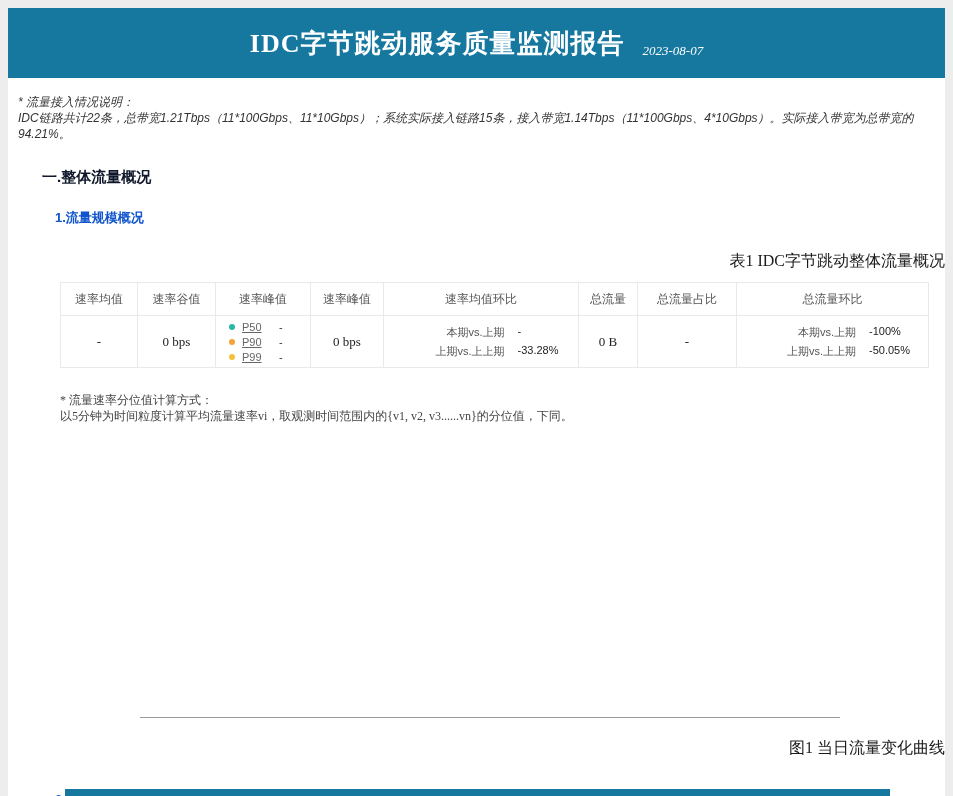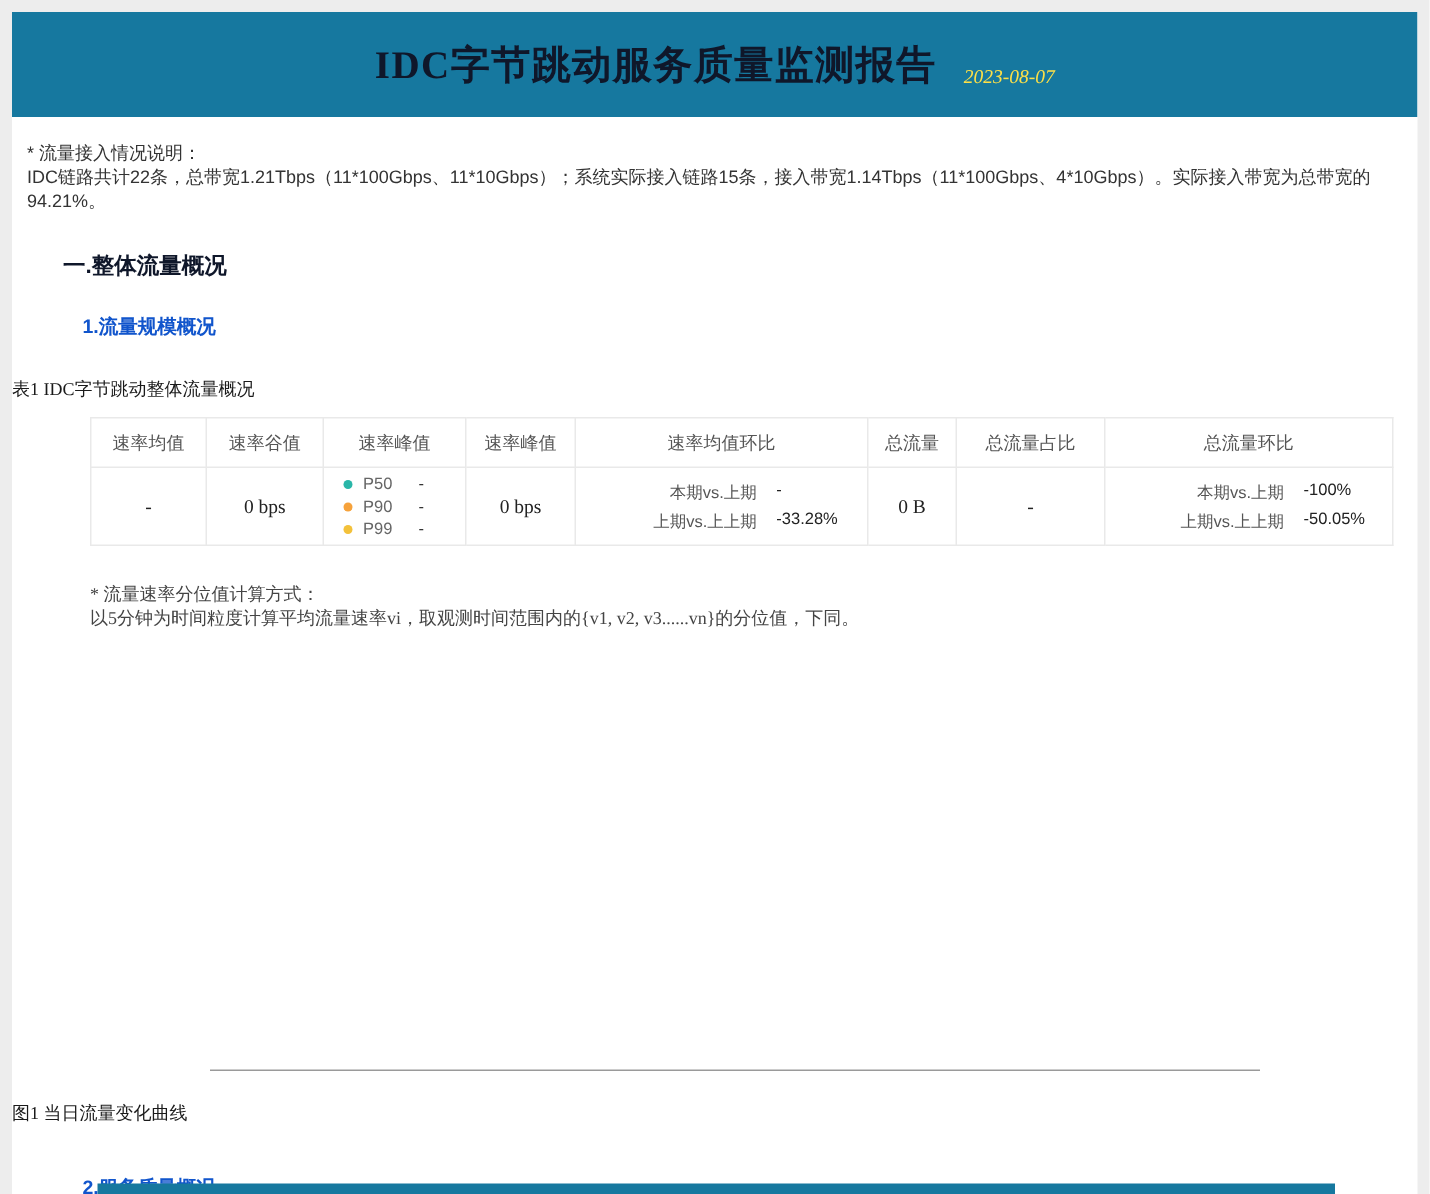"IDC字节跳动服务质量监测报告" .banner .title { color: #0f172a -> #ffffff }
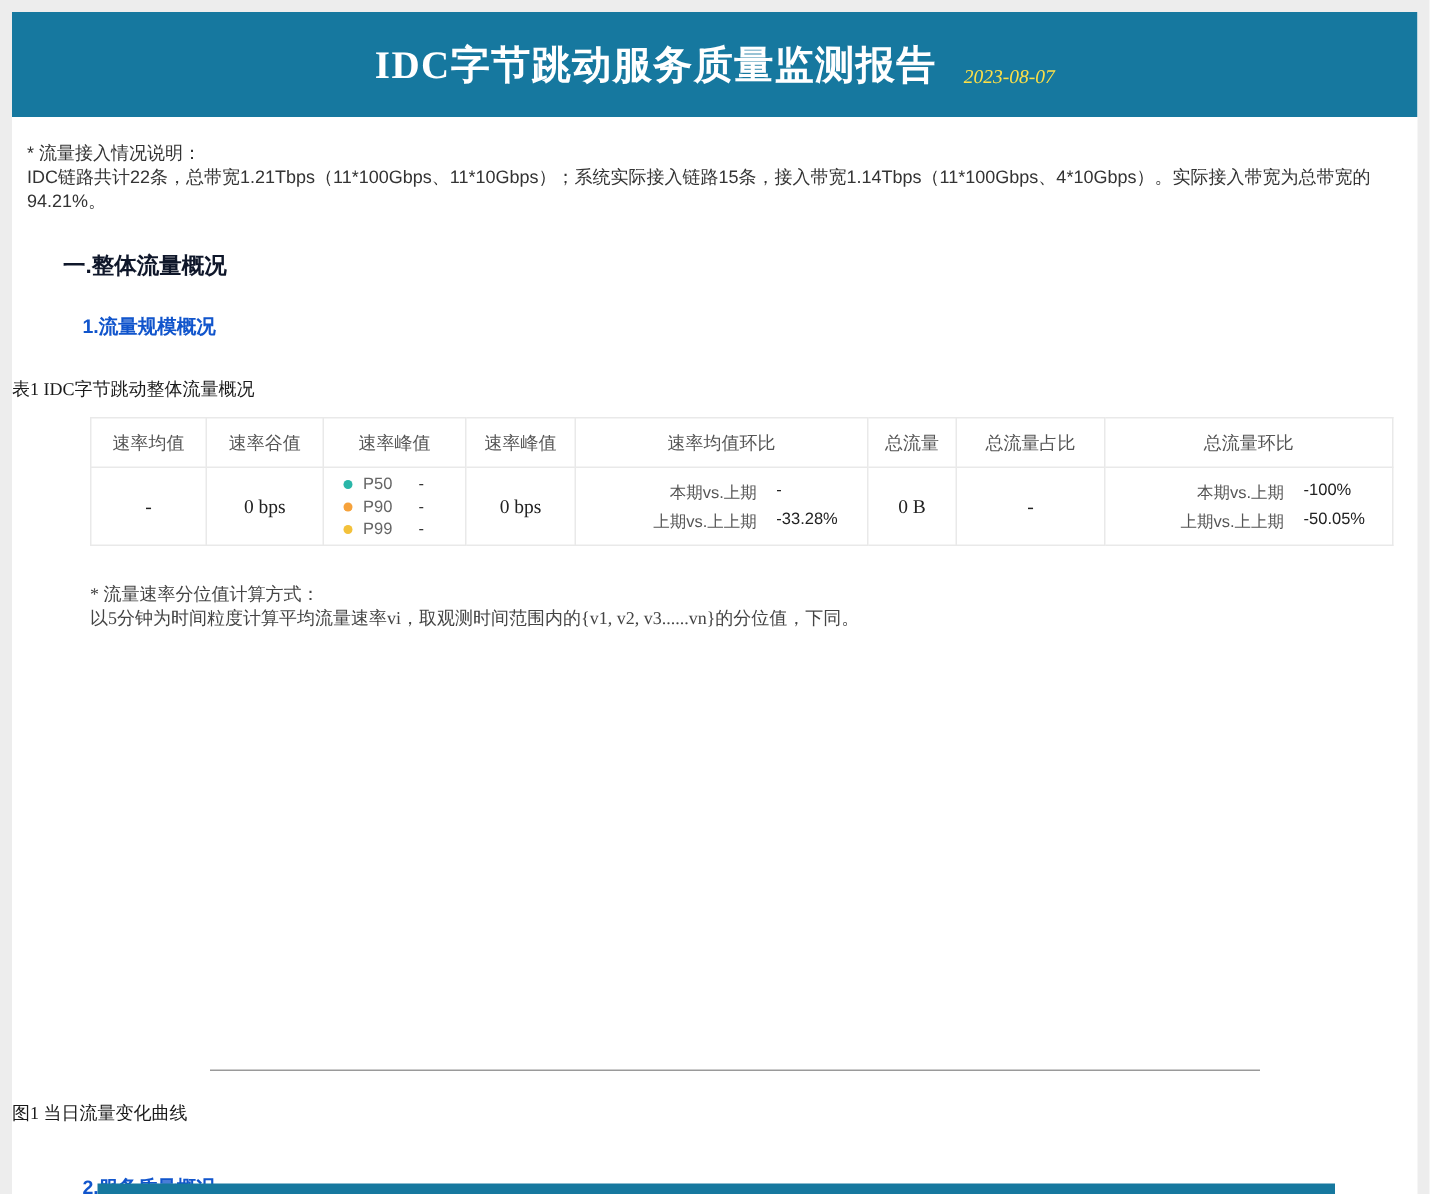"2023-08-07" .banner .date { color: #fde047 -> #ffffff }
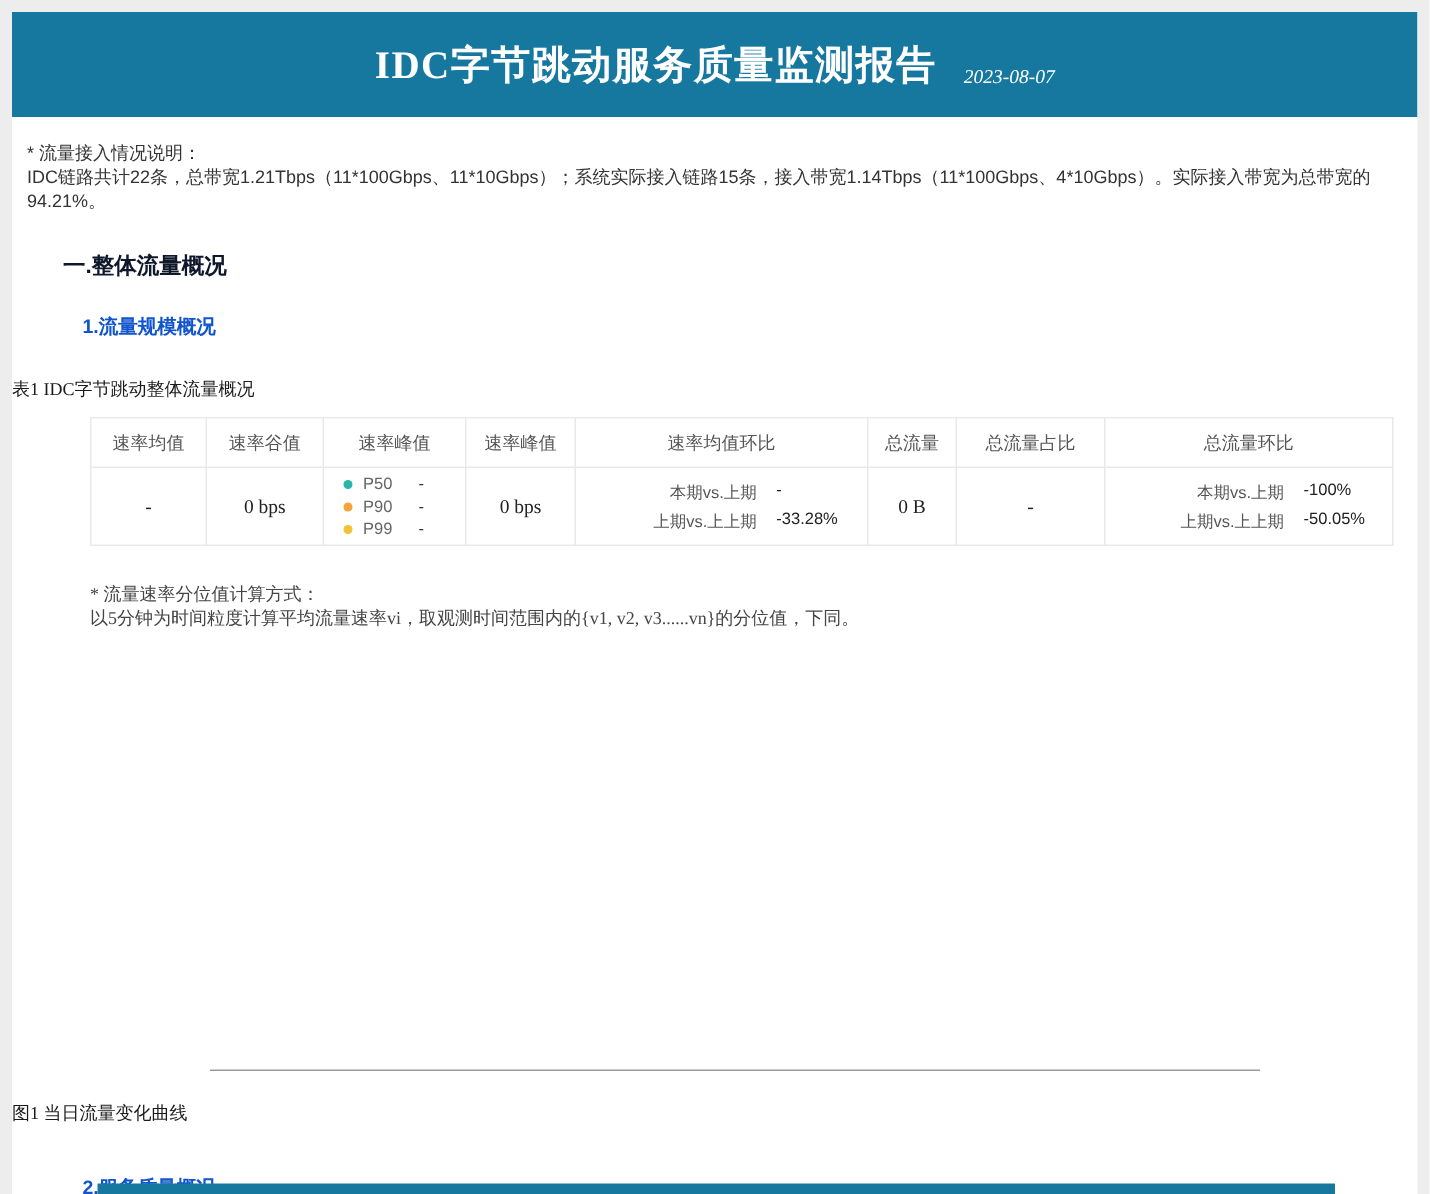"* 流量接入情况说明：" .intro { font-style: none -> italic }
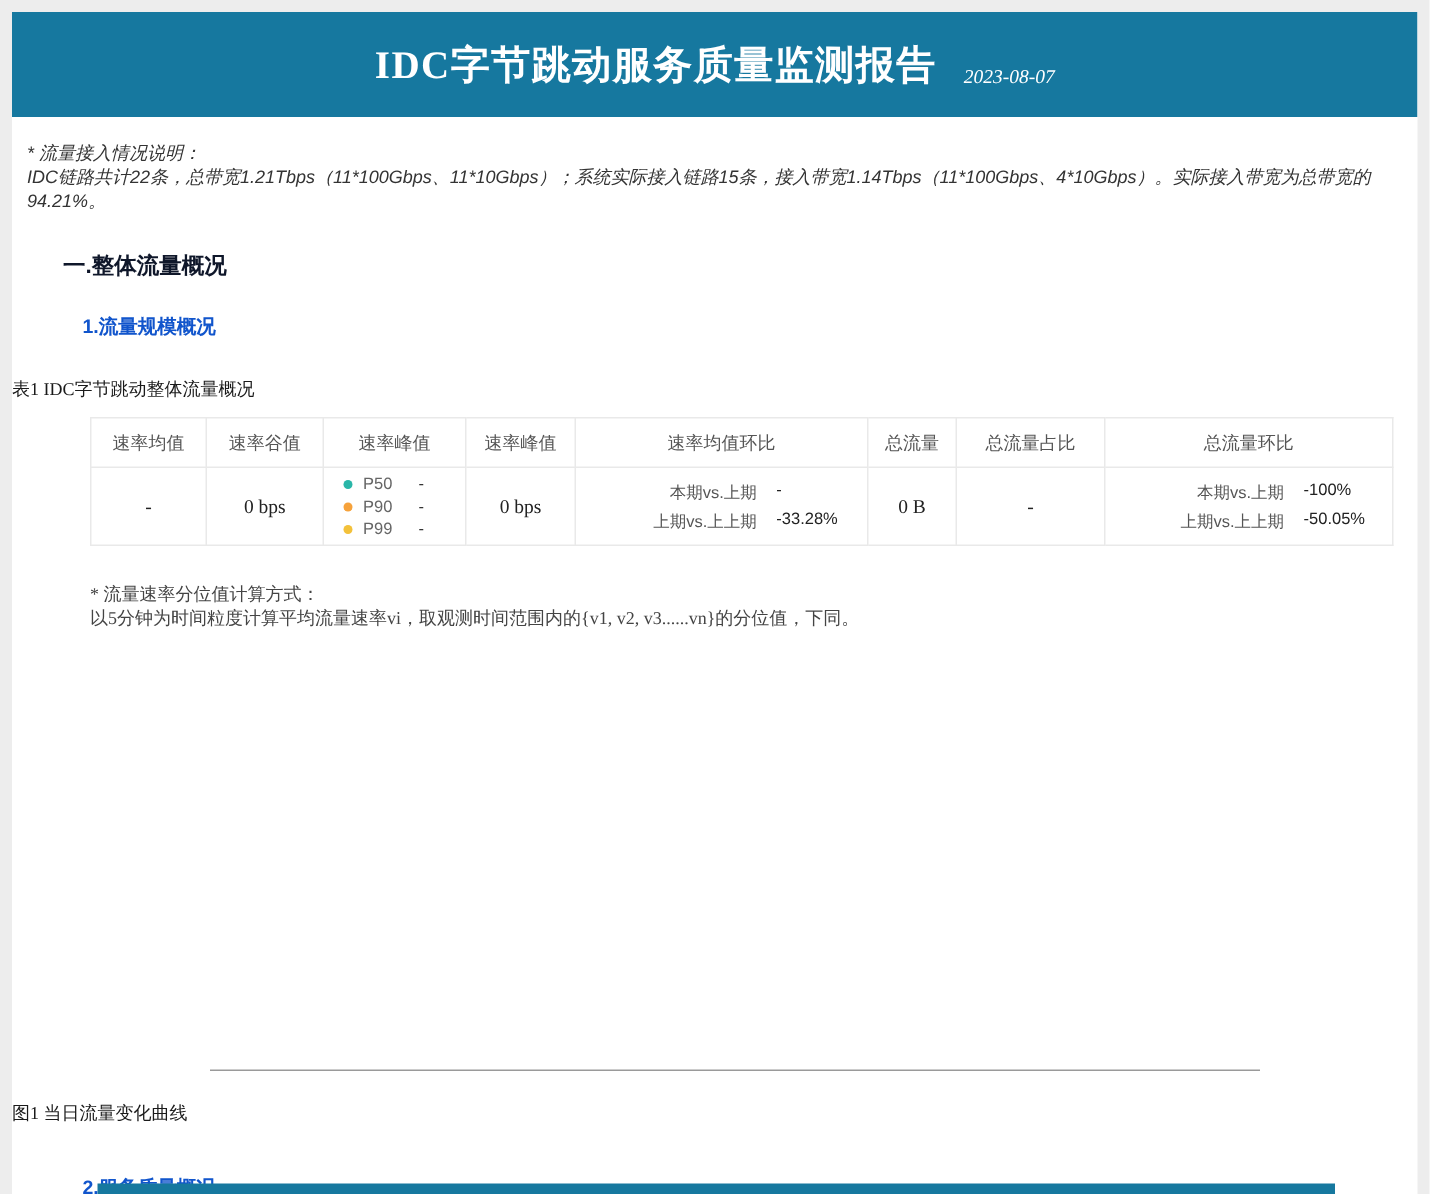"表1 IDC字节跳动整体流量概况" .caption { font-size: 12px -> 16px; text-align: left -> right }
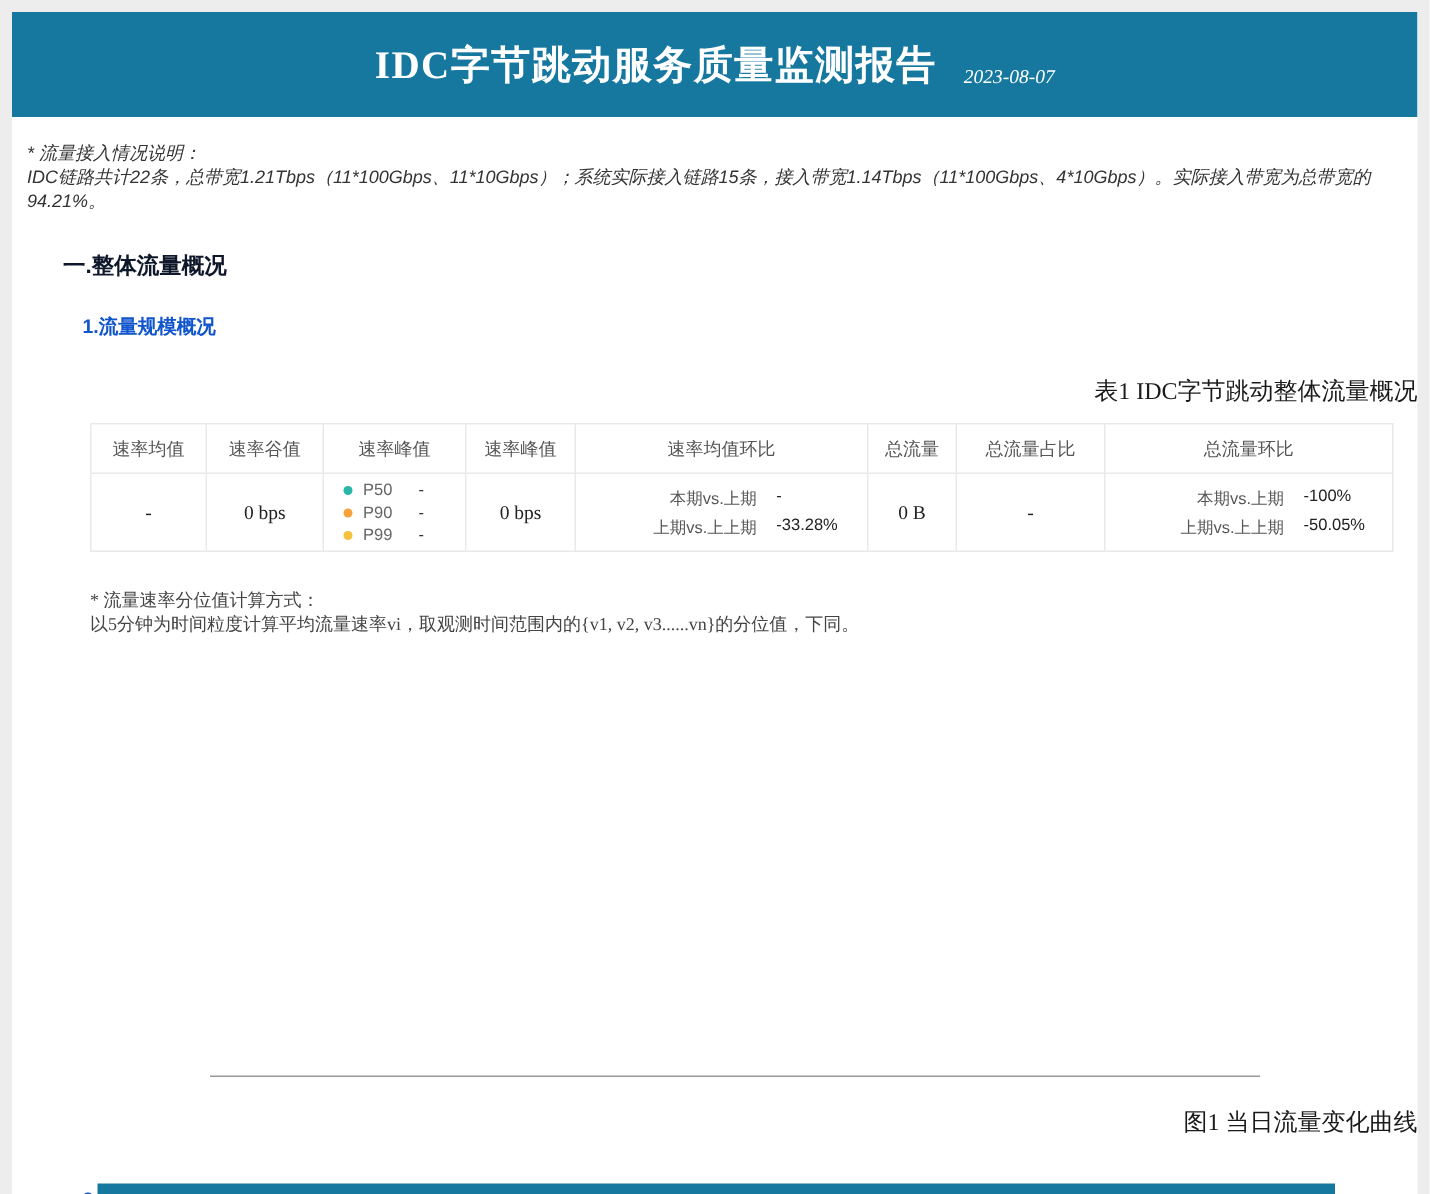"P50" .pname { text-decoration: none -> underline }
